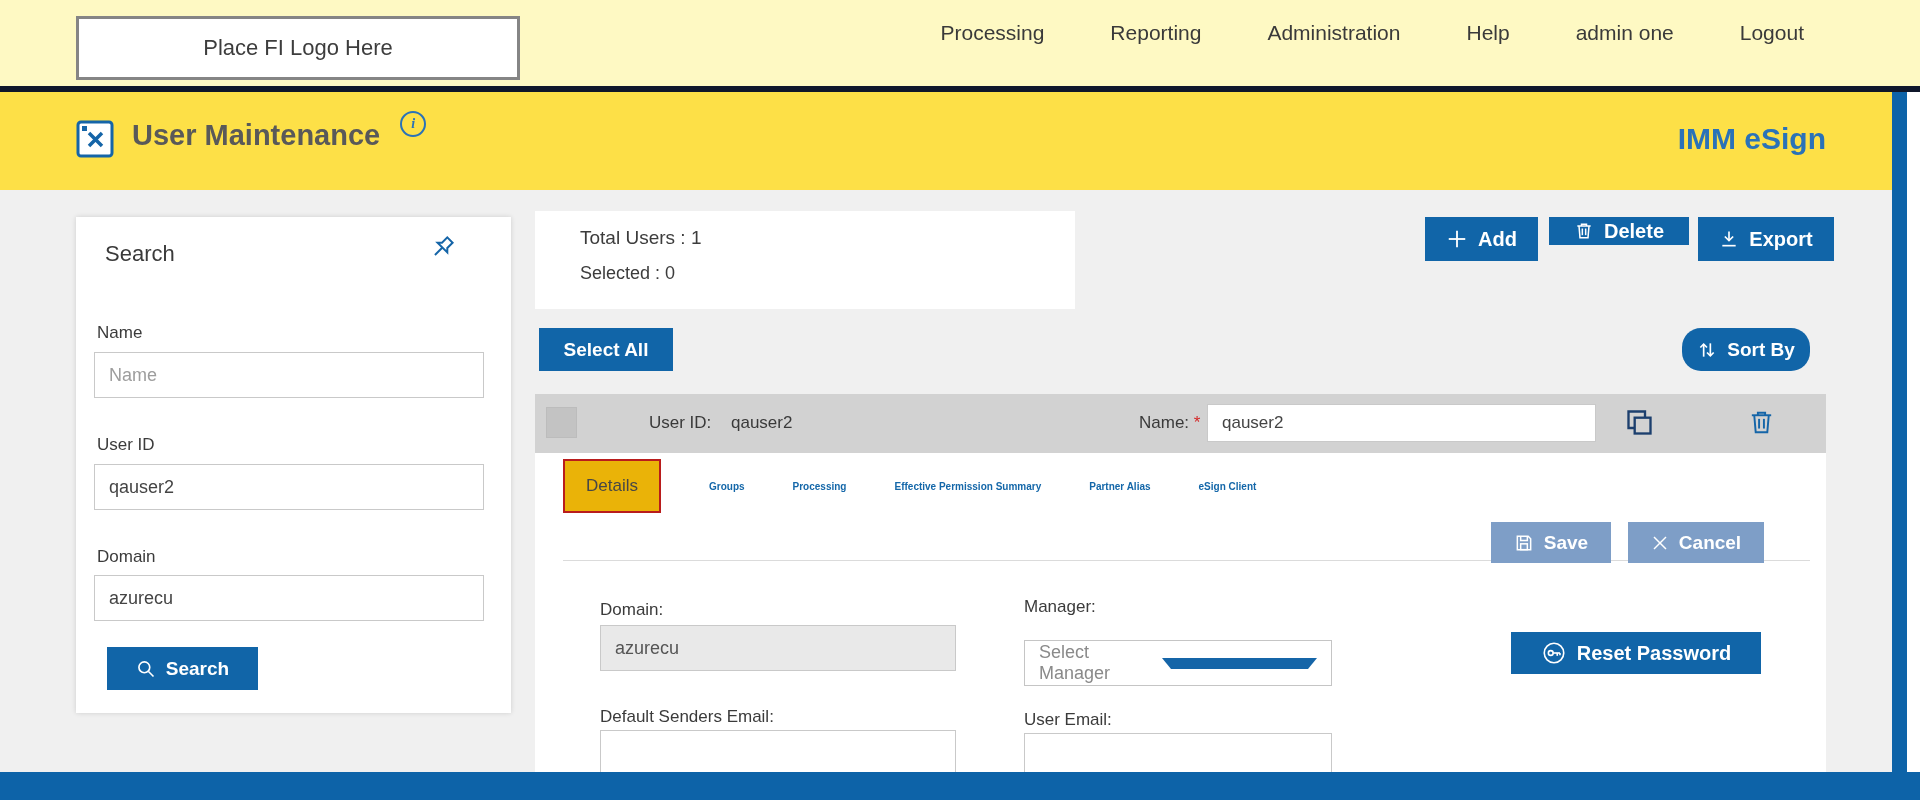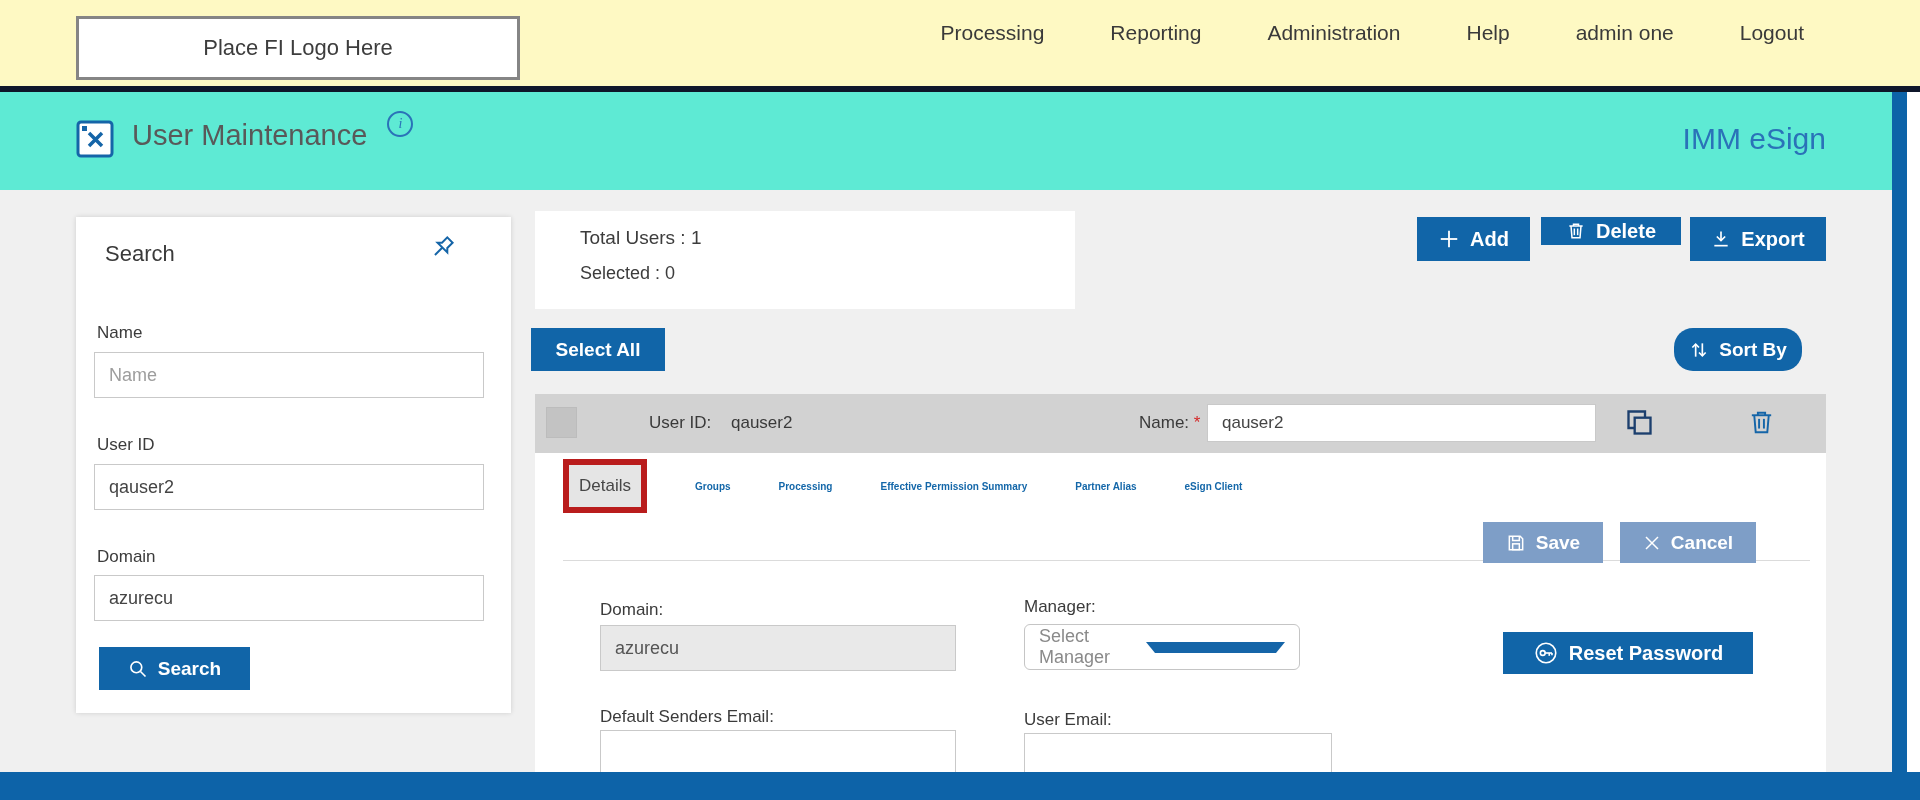"User Maintenance" .titlebar { background: #5eead4 -> #fde047; font-weight: none -> bold }
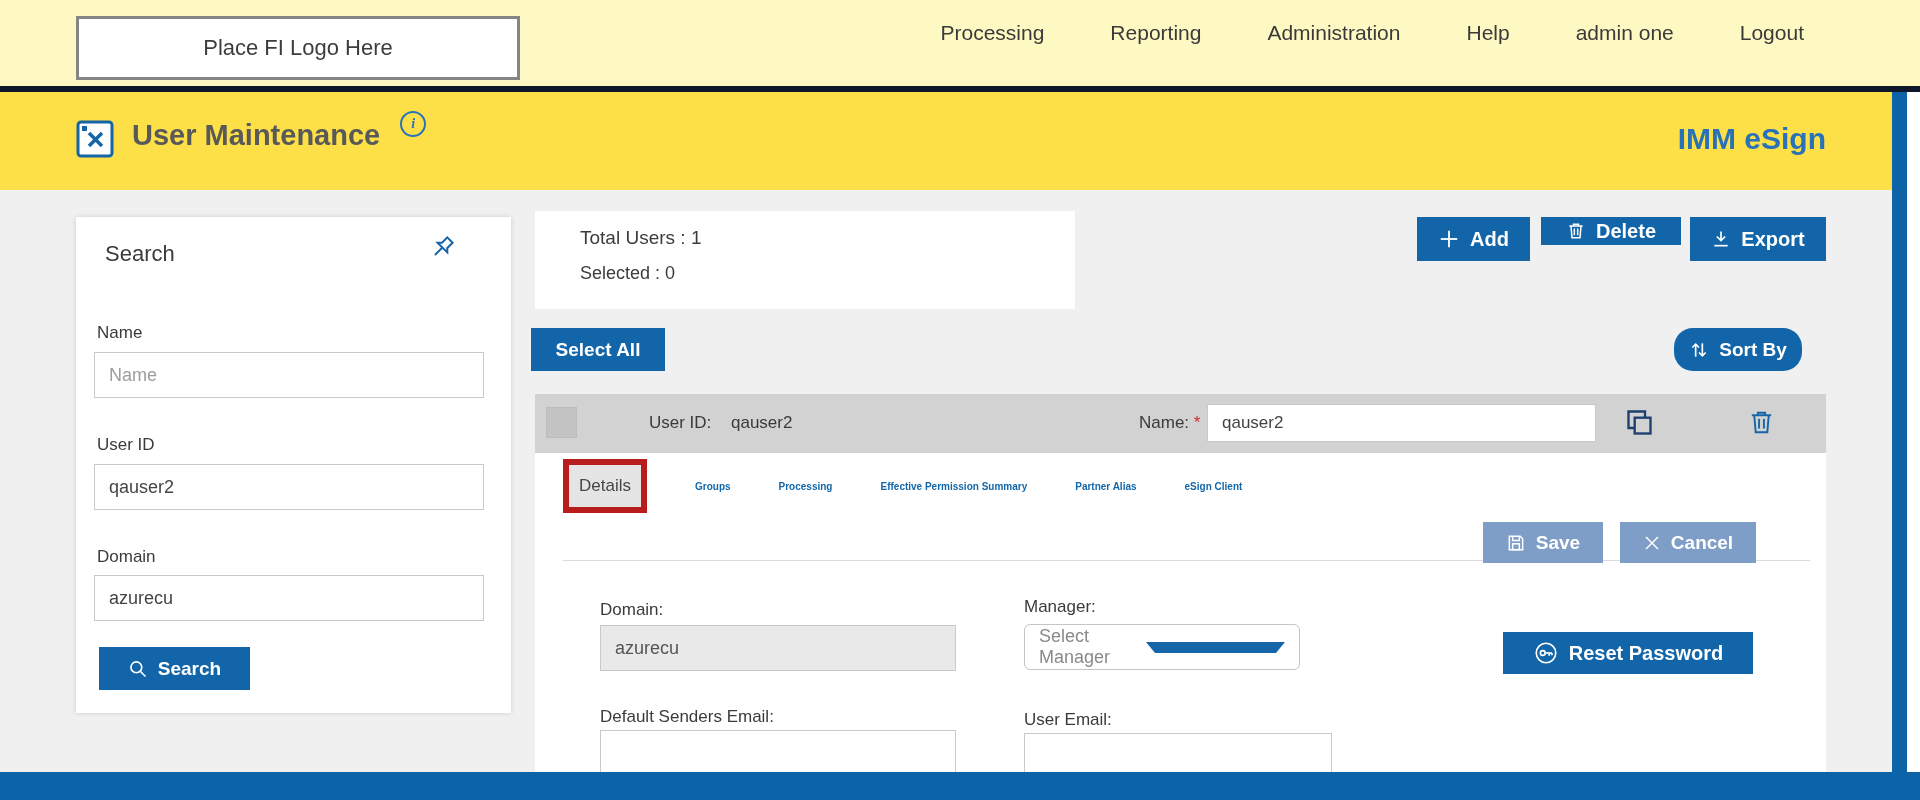"Add" .btn { margin-left: none -> 8px }
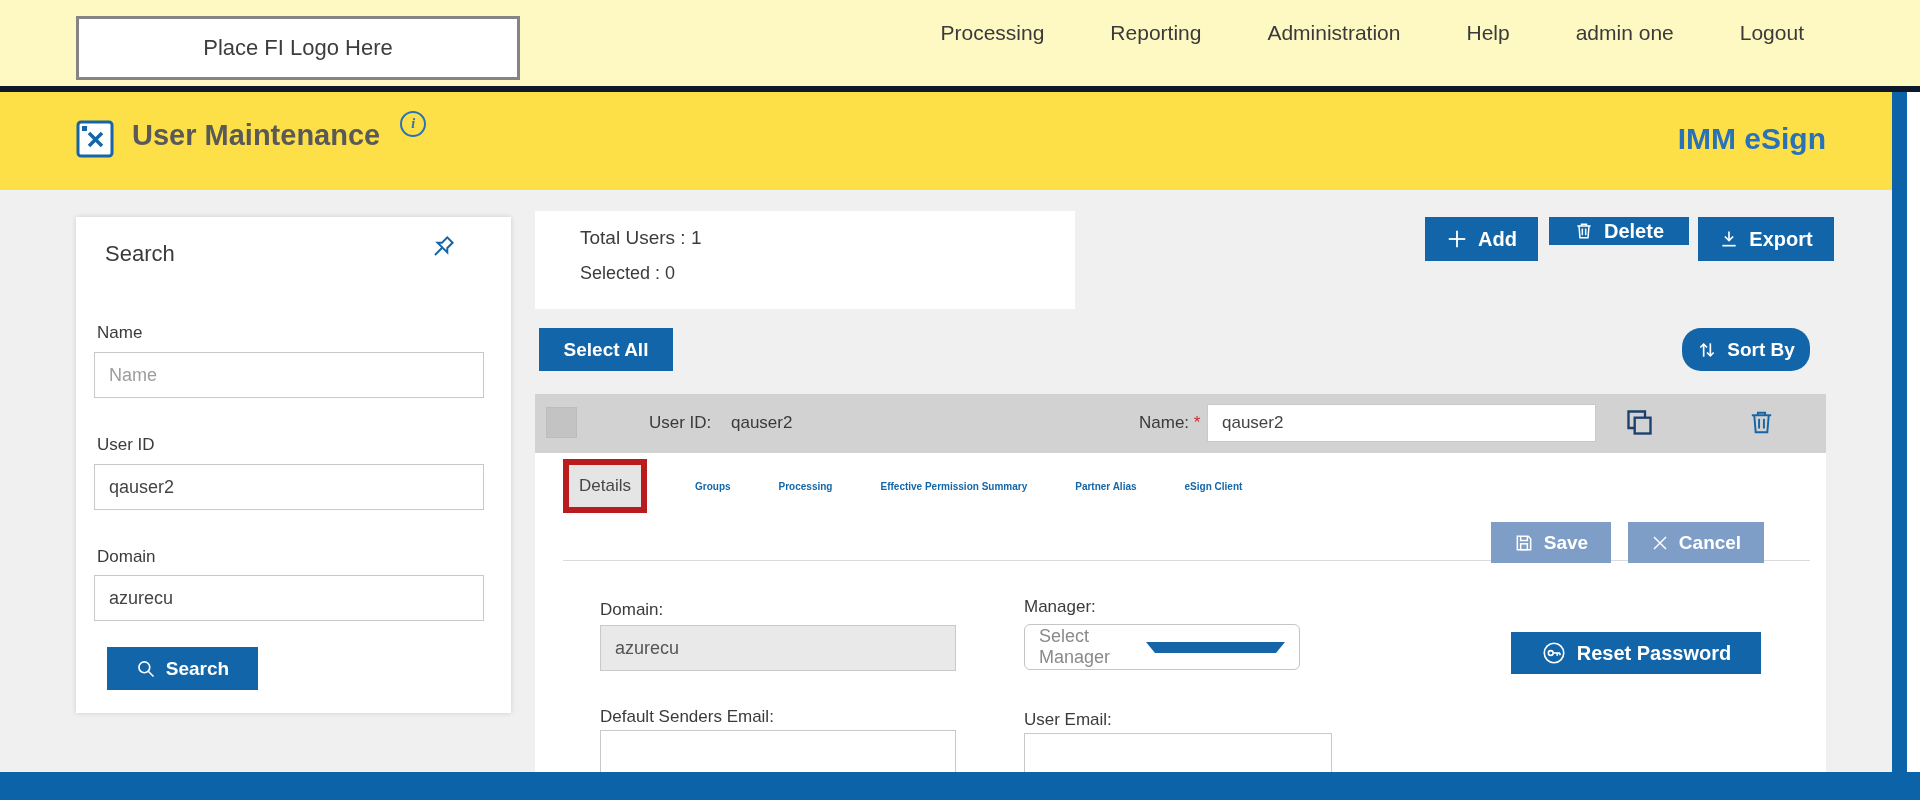"Details" .tab-active { background: #e5e5e5 -> #eab308; border: 6px solid #b91c1c -> 2px solid #b91c1c; width: 84px -> 98px }
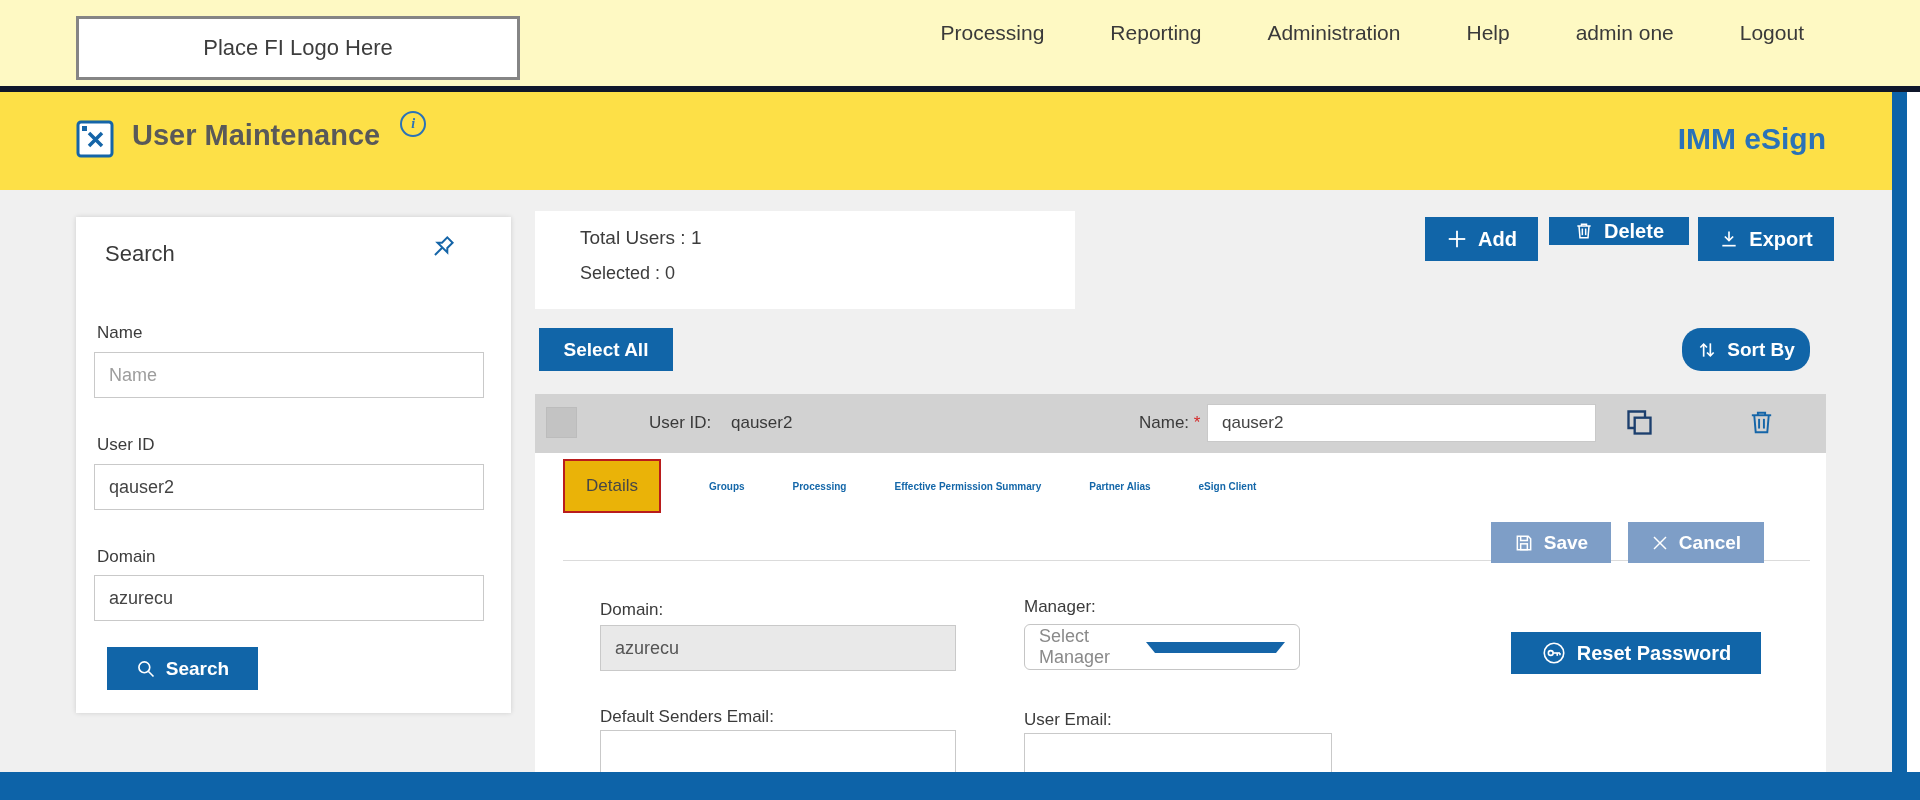"Select Manager" div.select-box { border-radius: 6px -> none; top: 171px -> 187px; width: 276px -> 308px }
